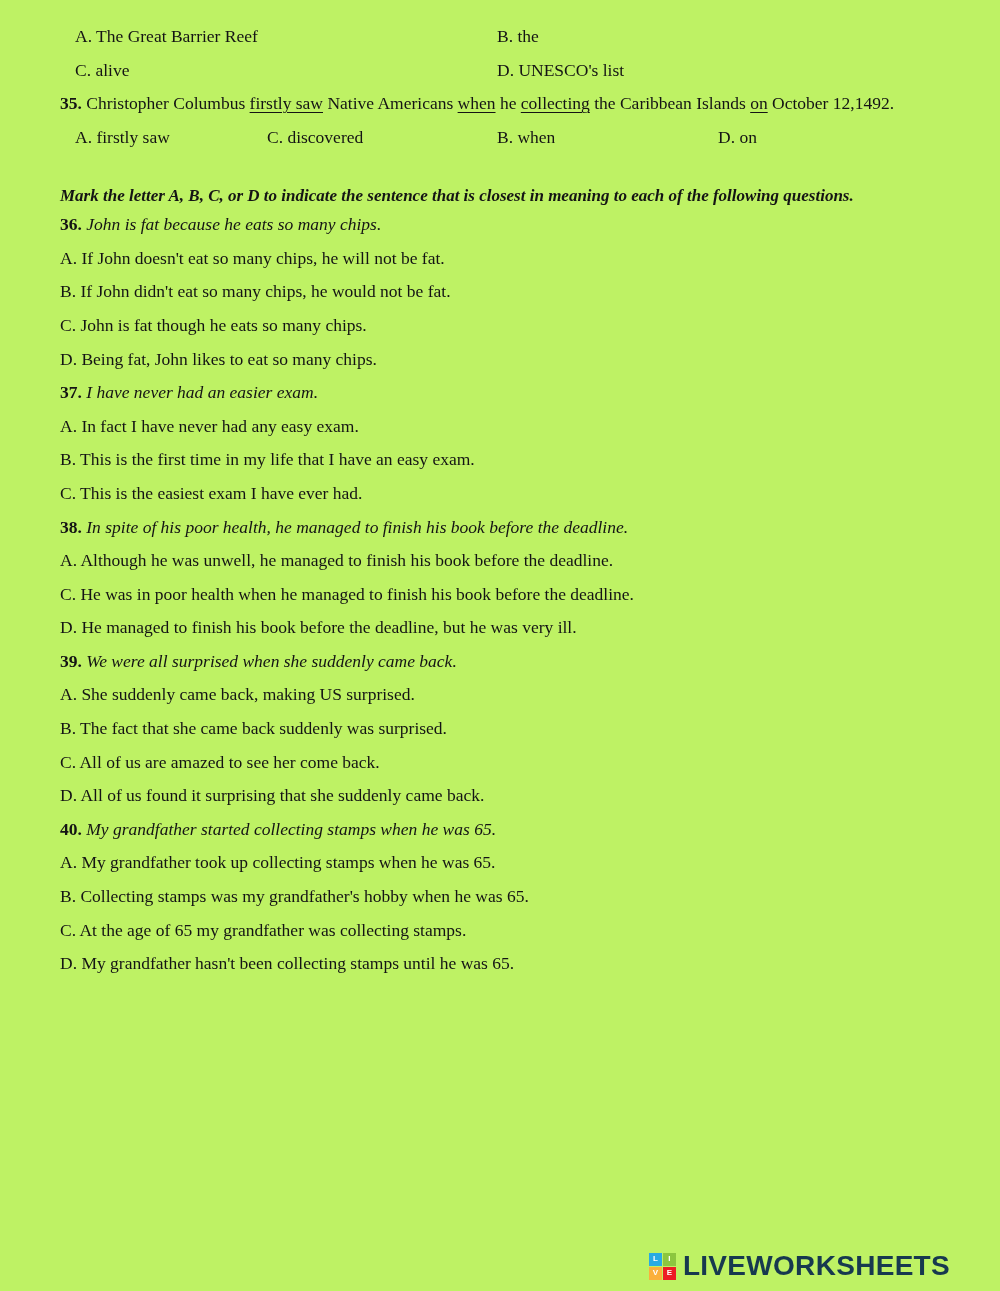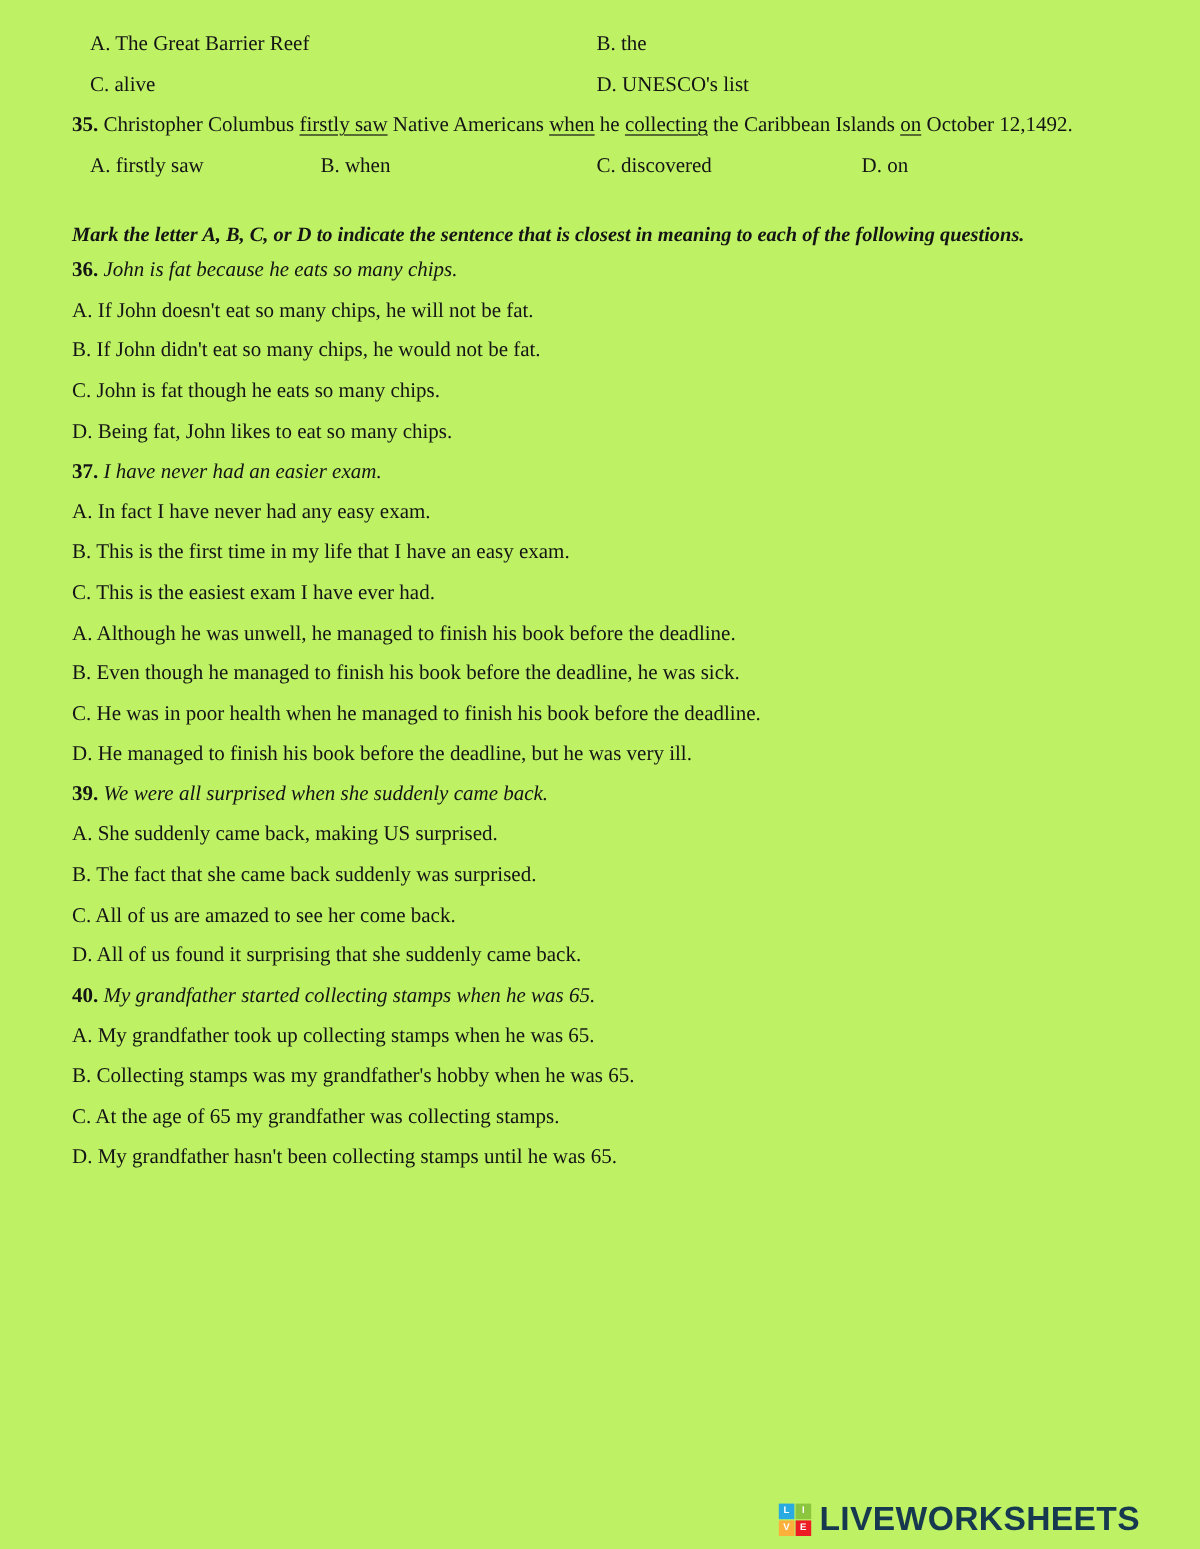"B. when" p { order: before "C. discovered" -> after "C. discovered" }
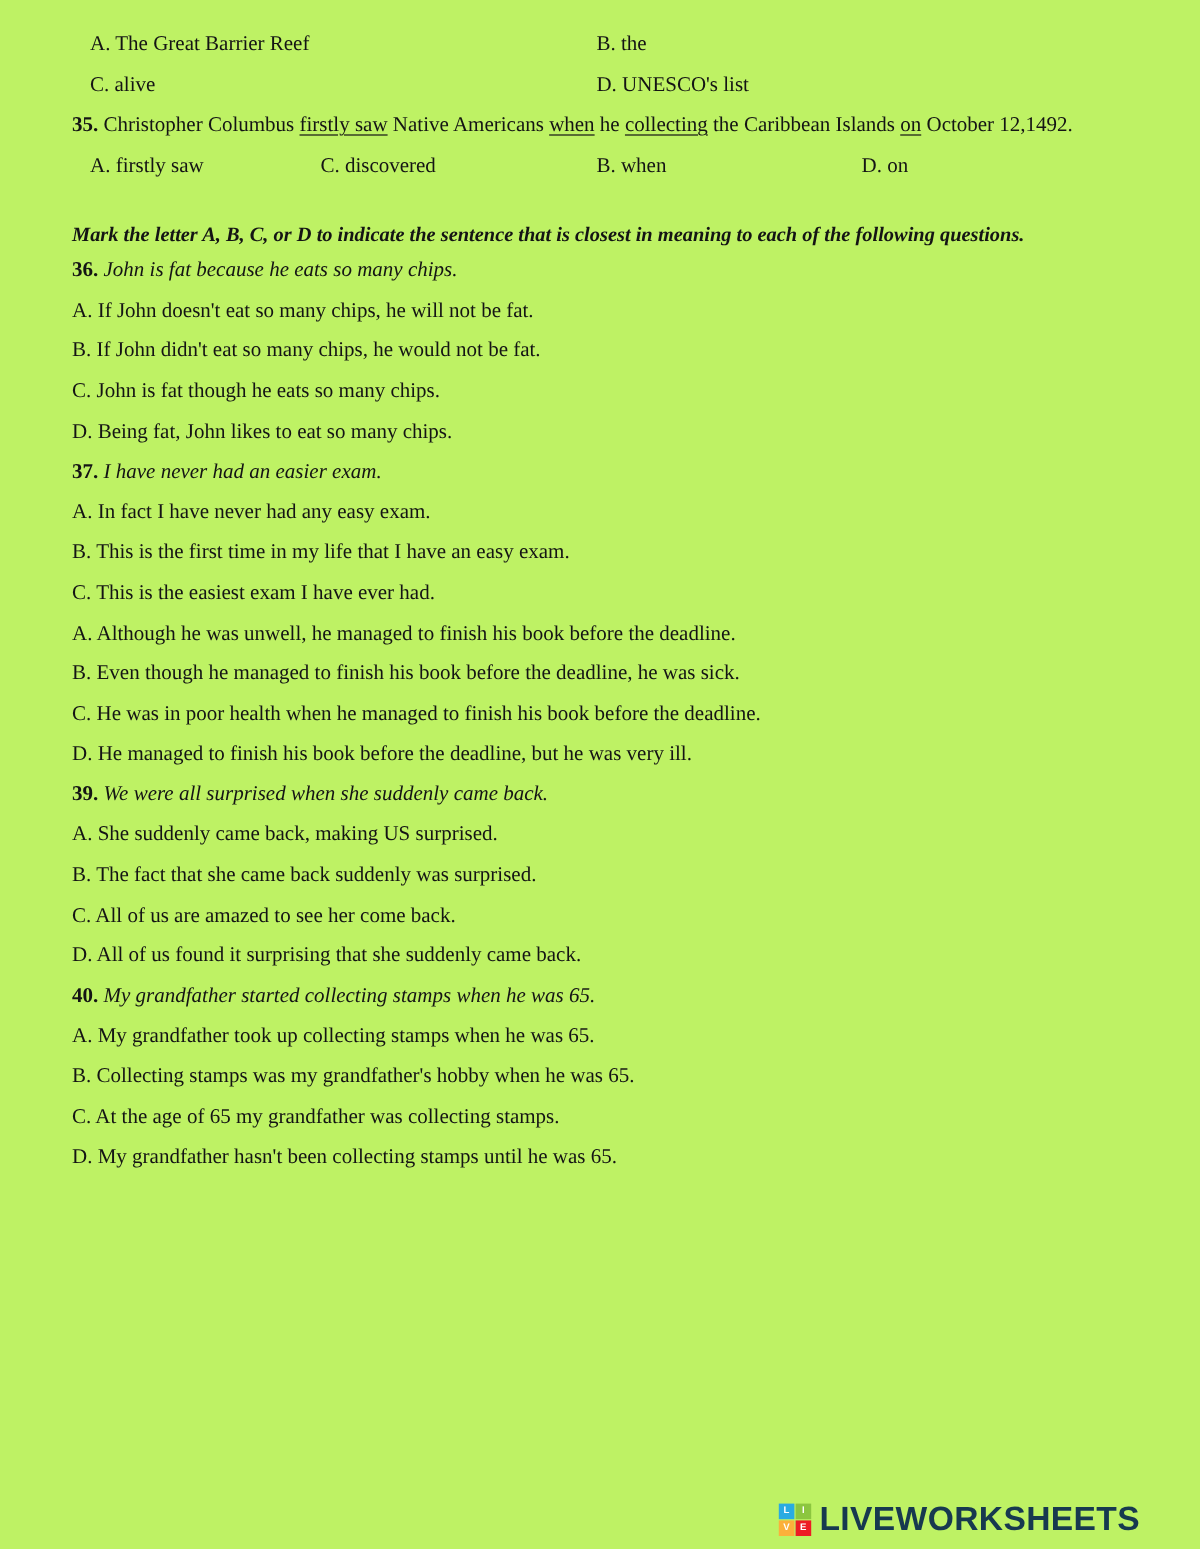"38. In spite of his" p { html: none -> <p><b>38.</b> <span>In spite of his poor health, he managed to finish his book before the deadline.</span></p> }
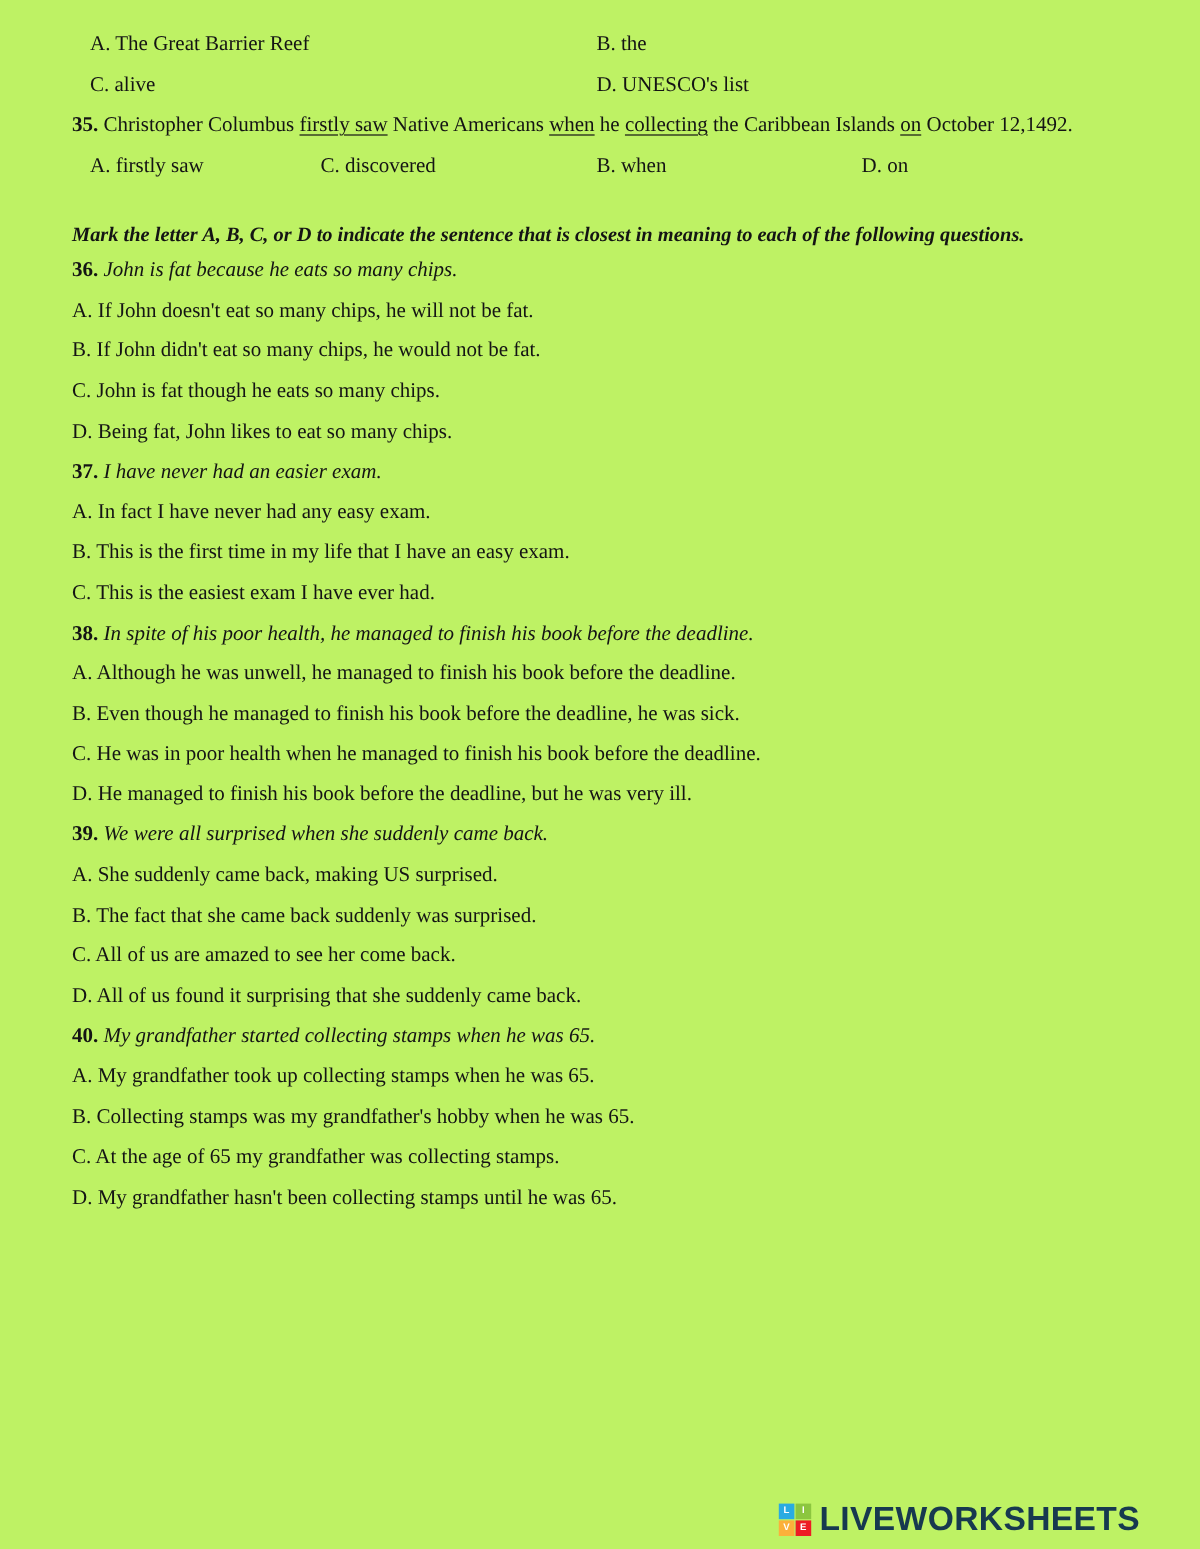"B. Even though he managed" p { html: <p>B. Even though he managed to finish his book before the deadline, he was sick.</p> -> none }
